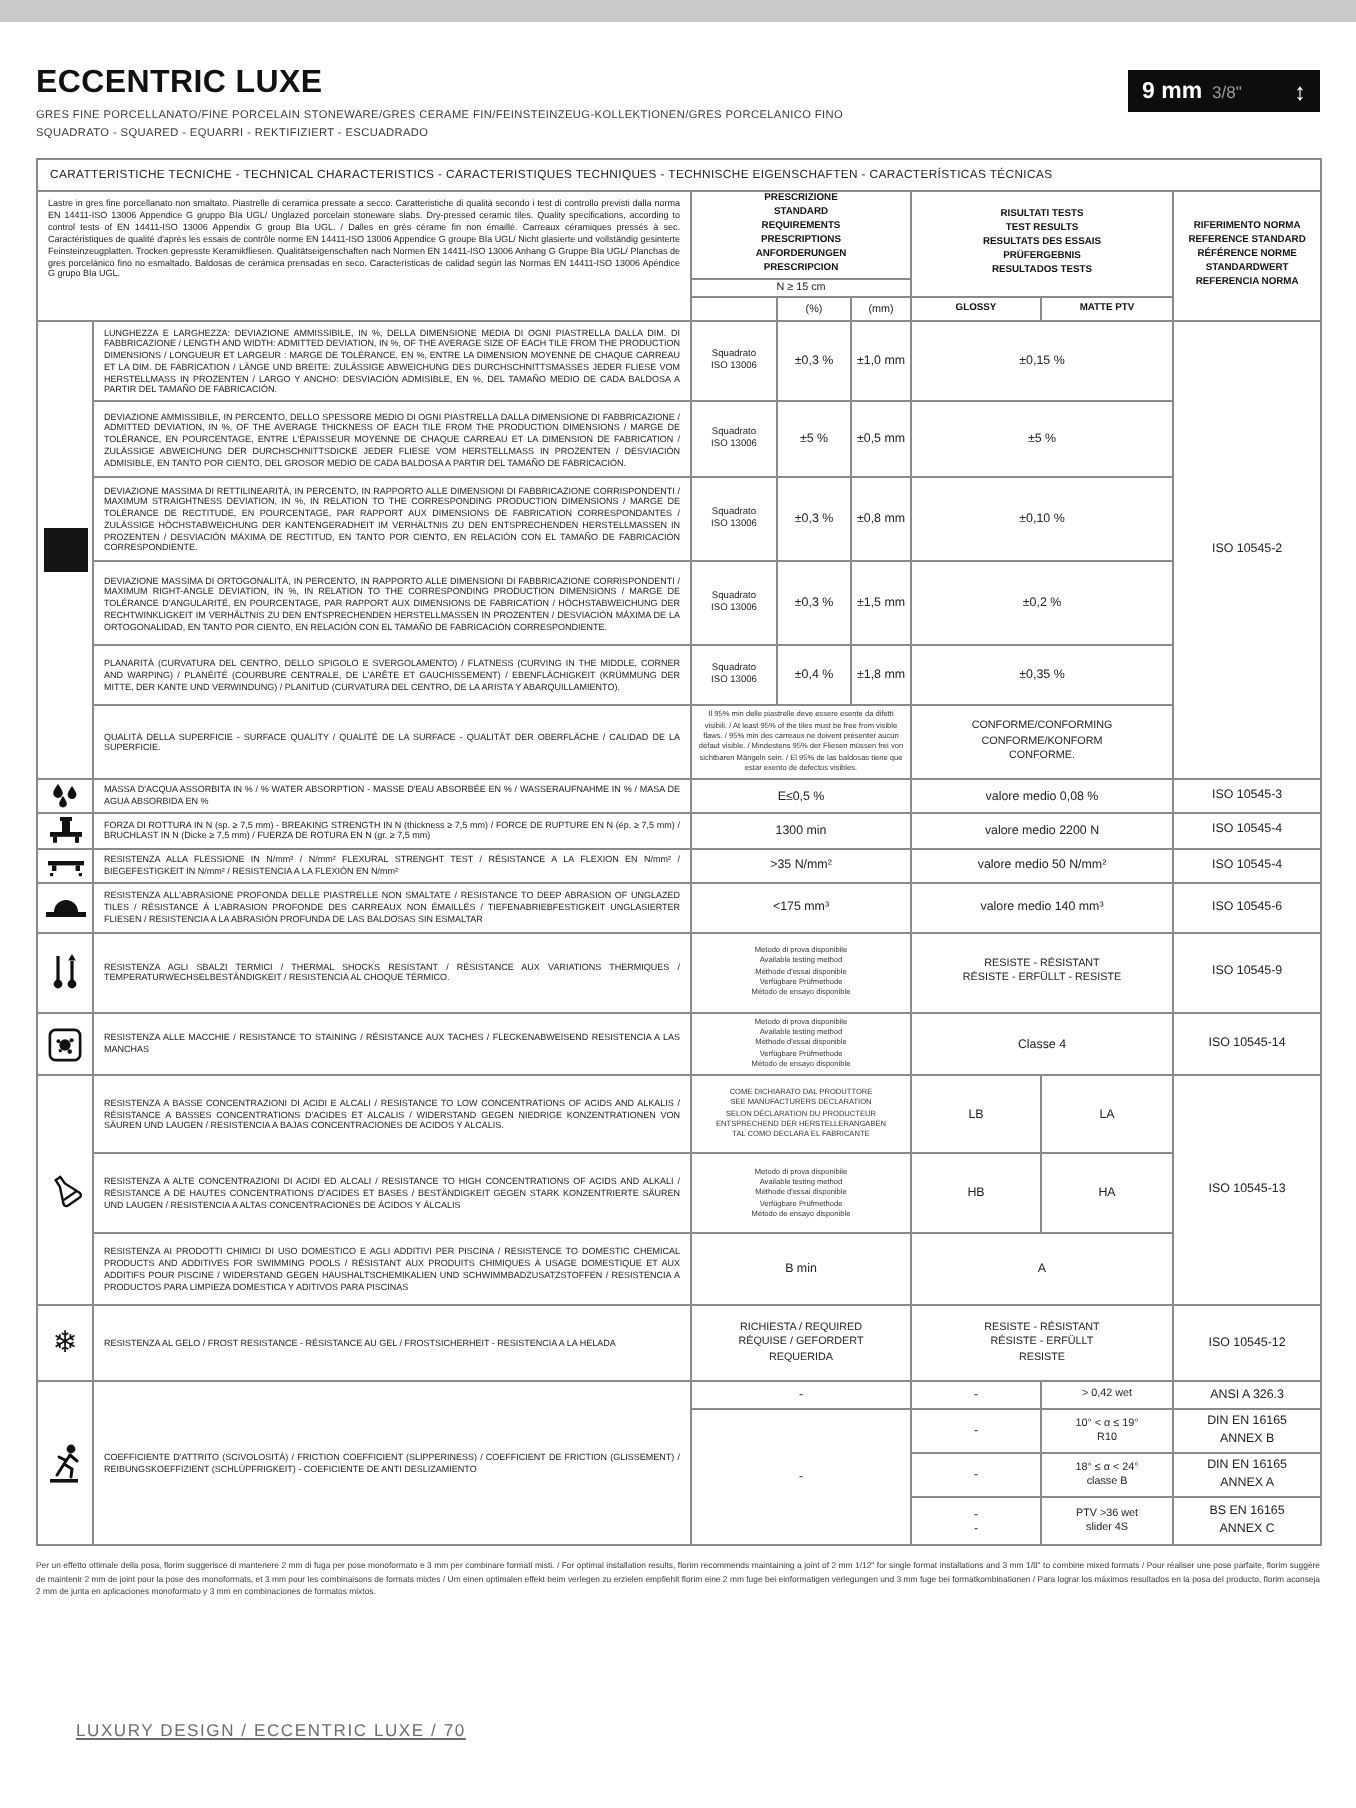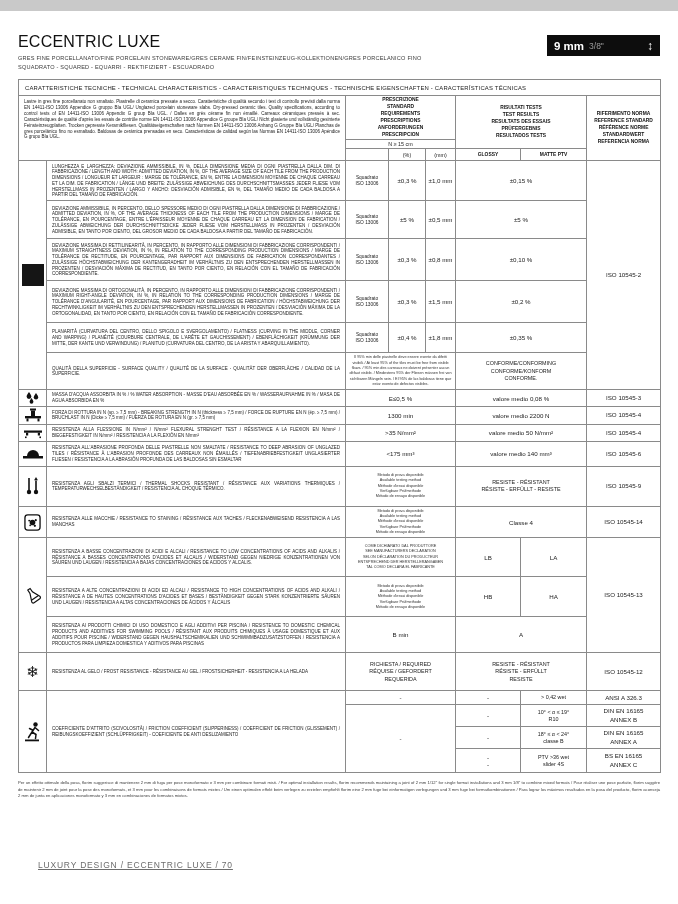"ECCENTRIC LUXE" .page-title { font-weight: normal -> bold }
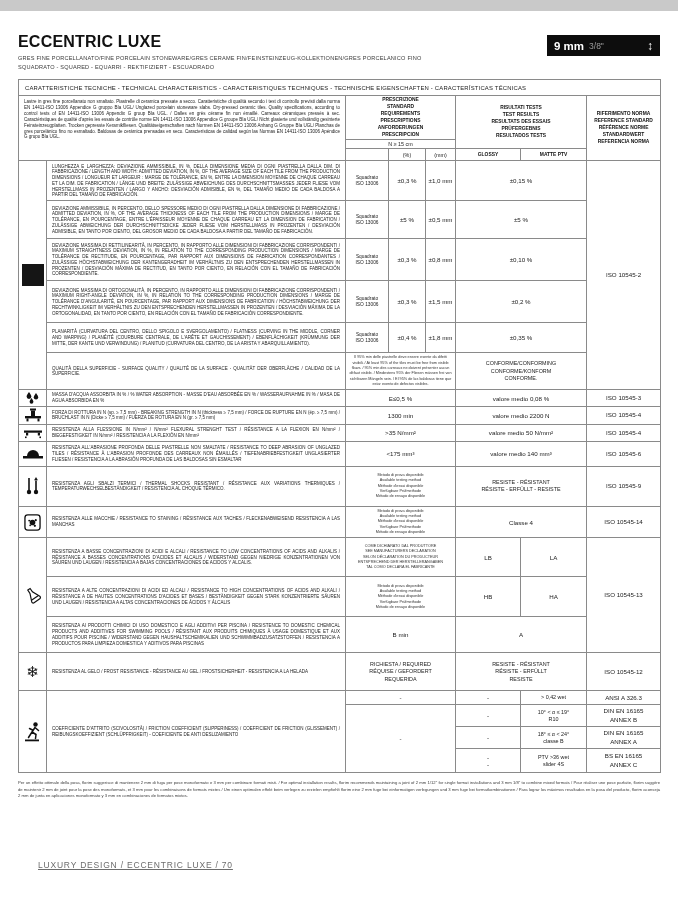"9 mm" .badge { width: 113px -> 96px }
